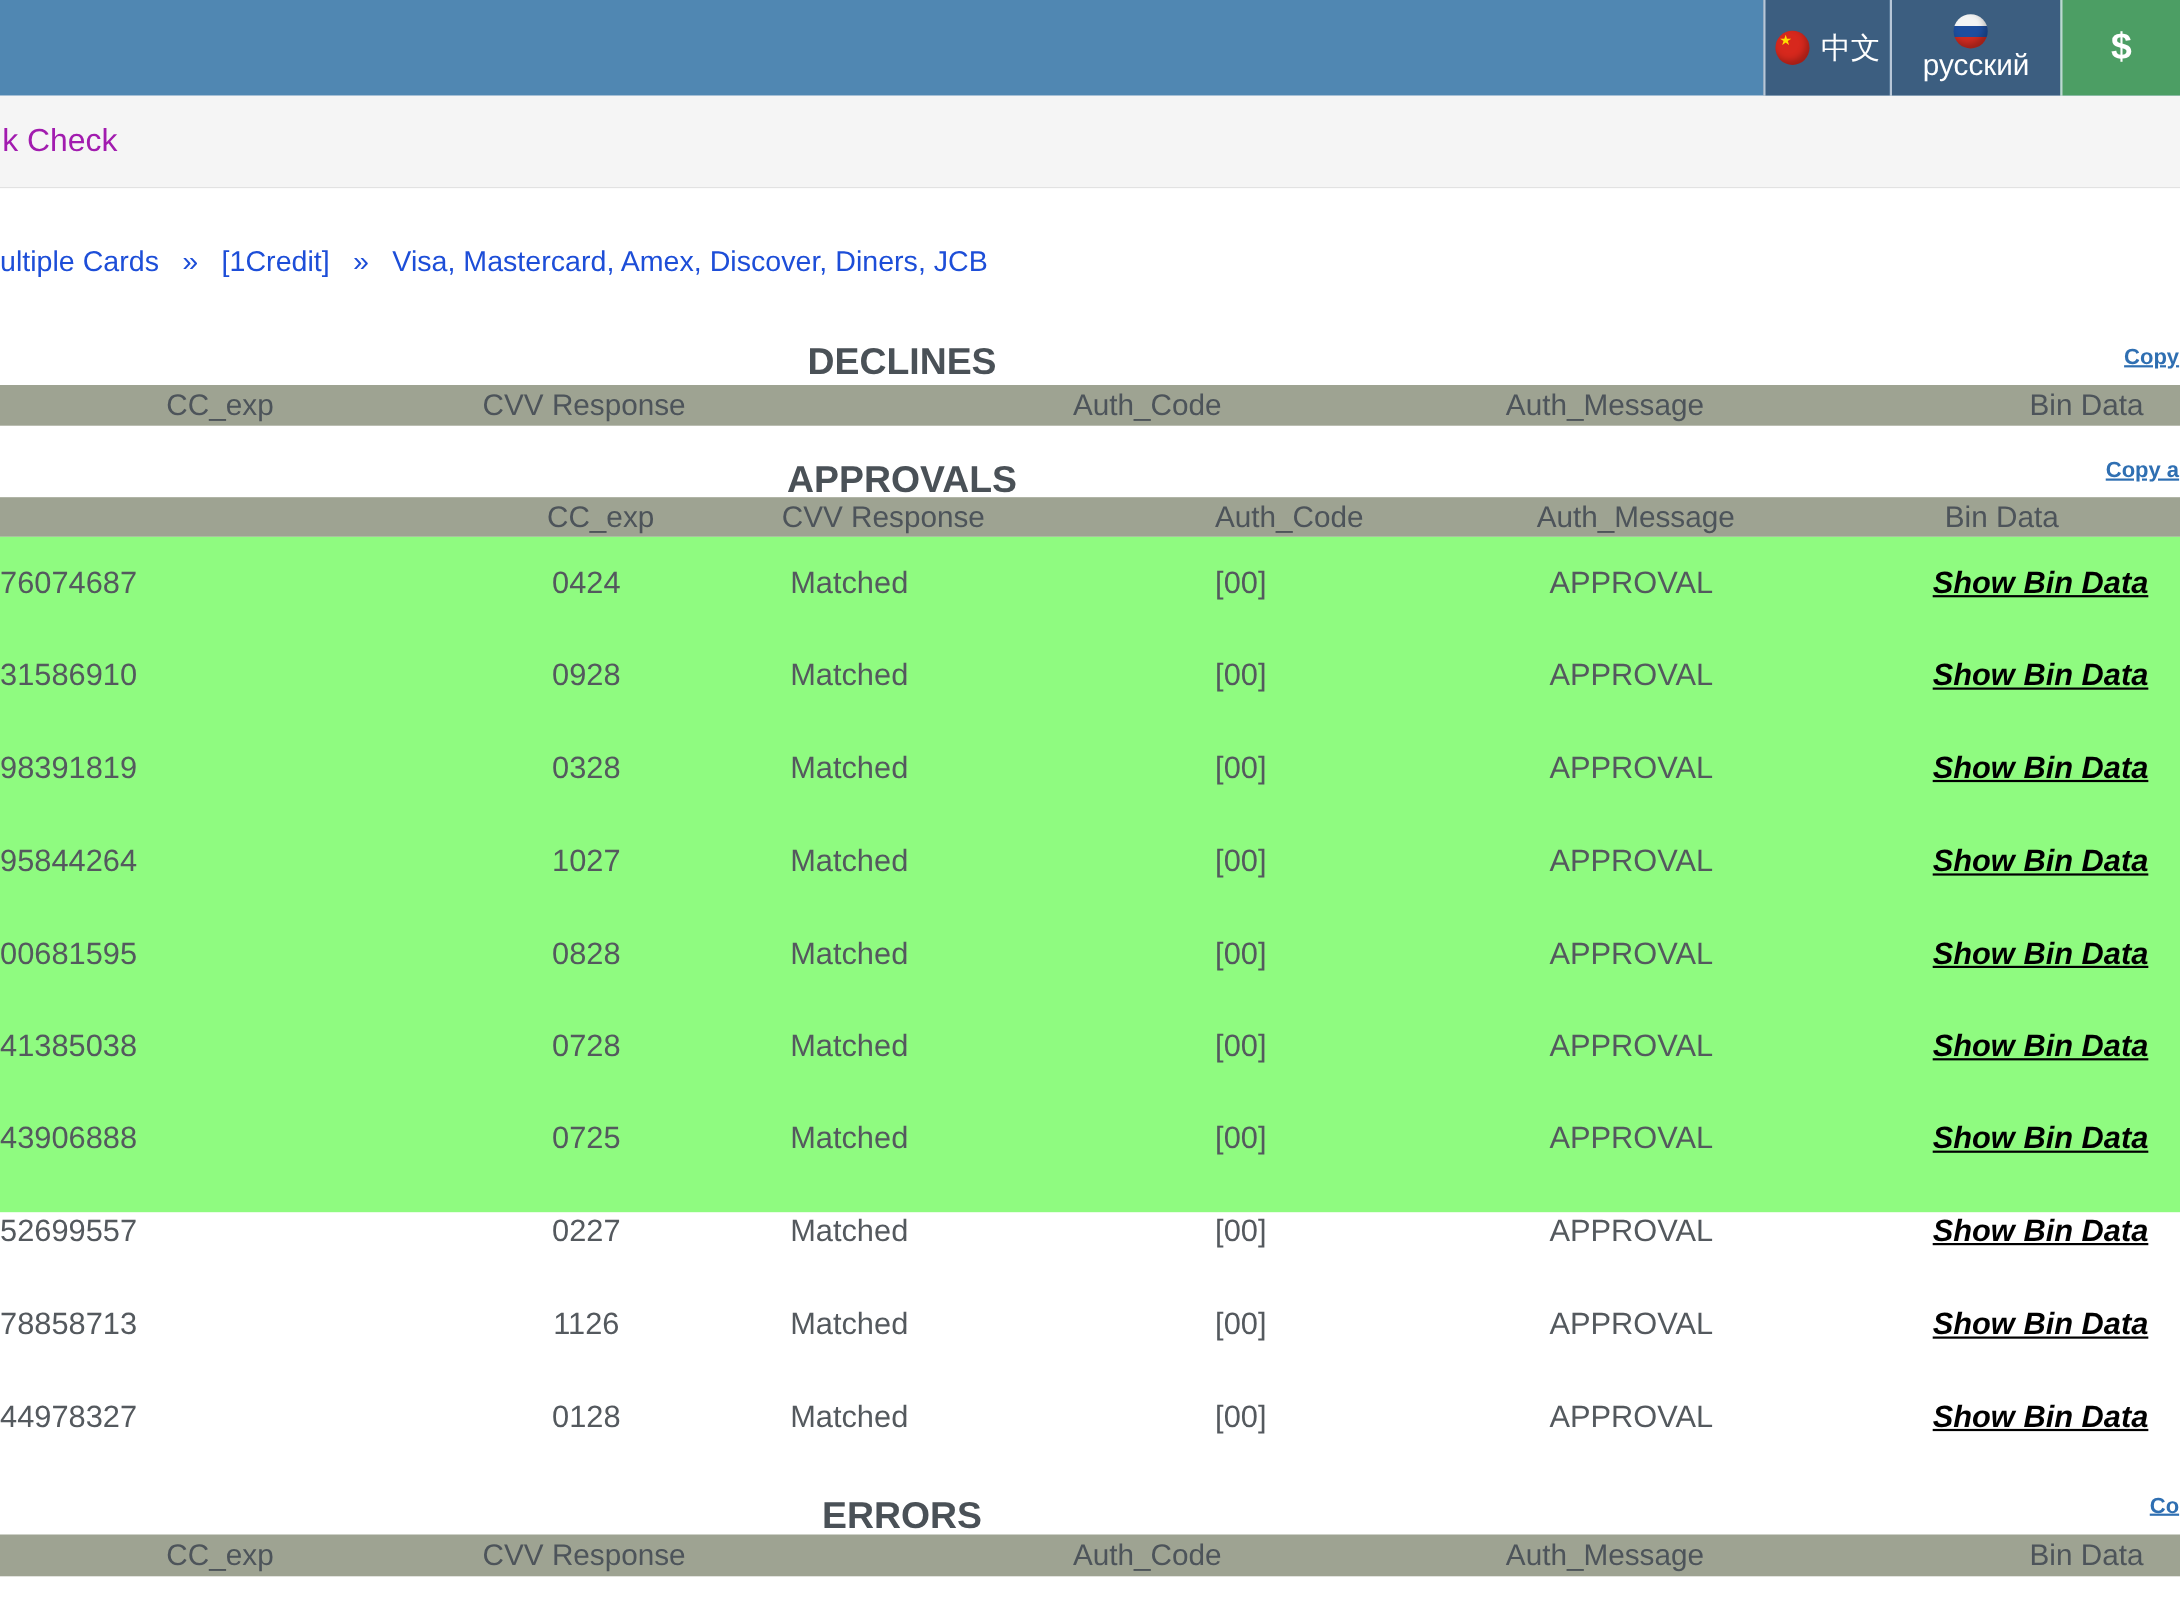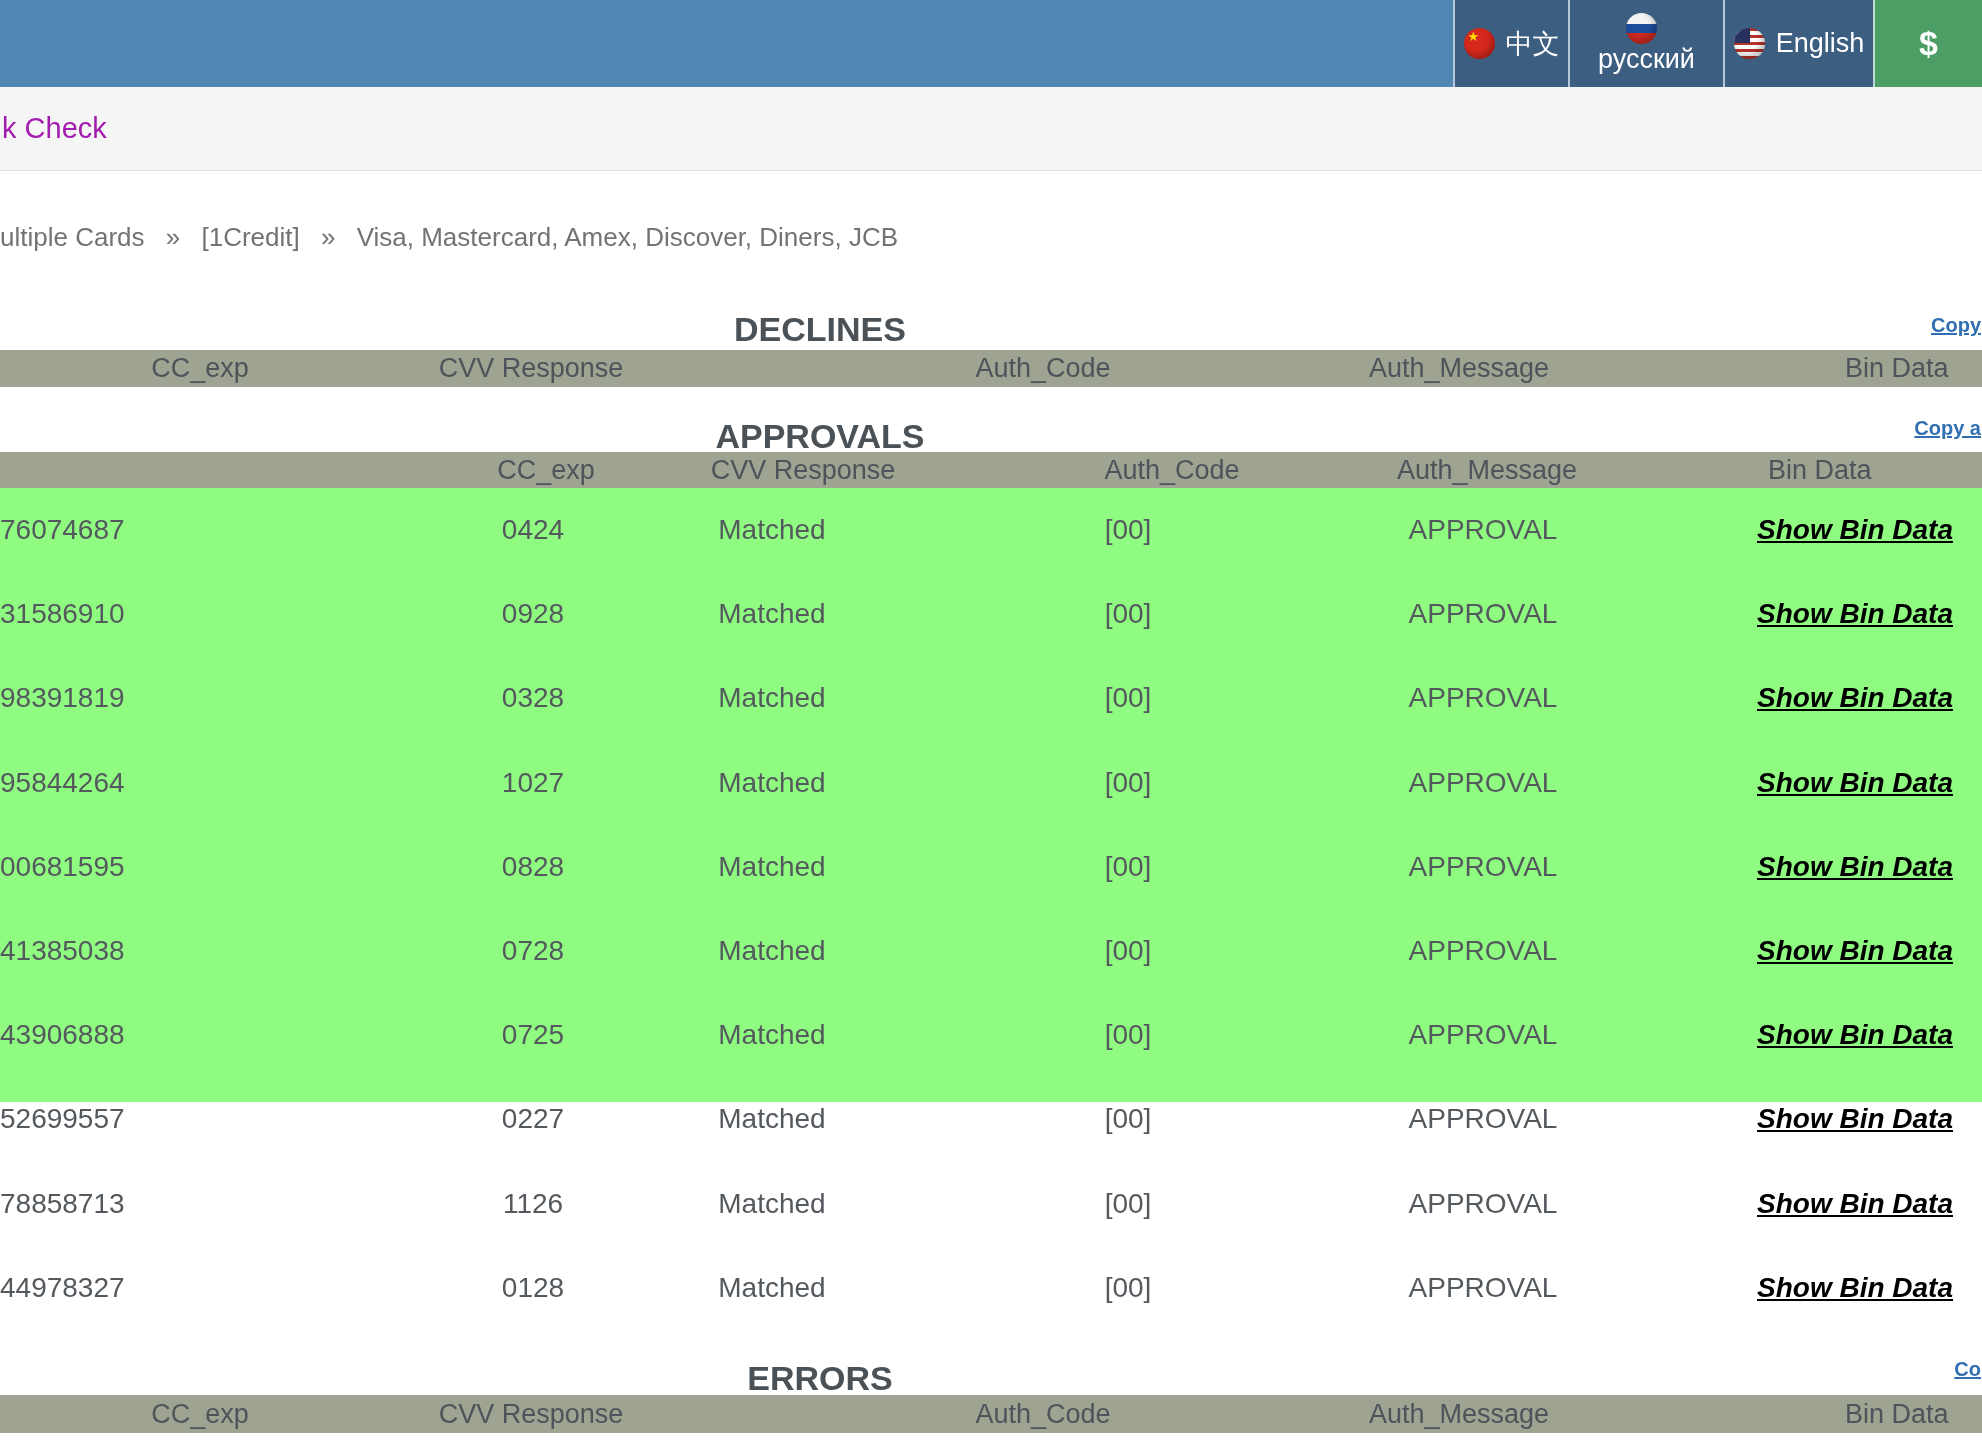"English" div.lang-btn { html: <div> <span></span> <span>English</span> </div> -> none }
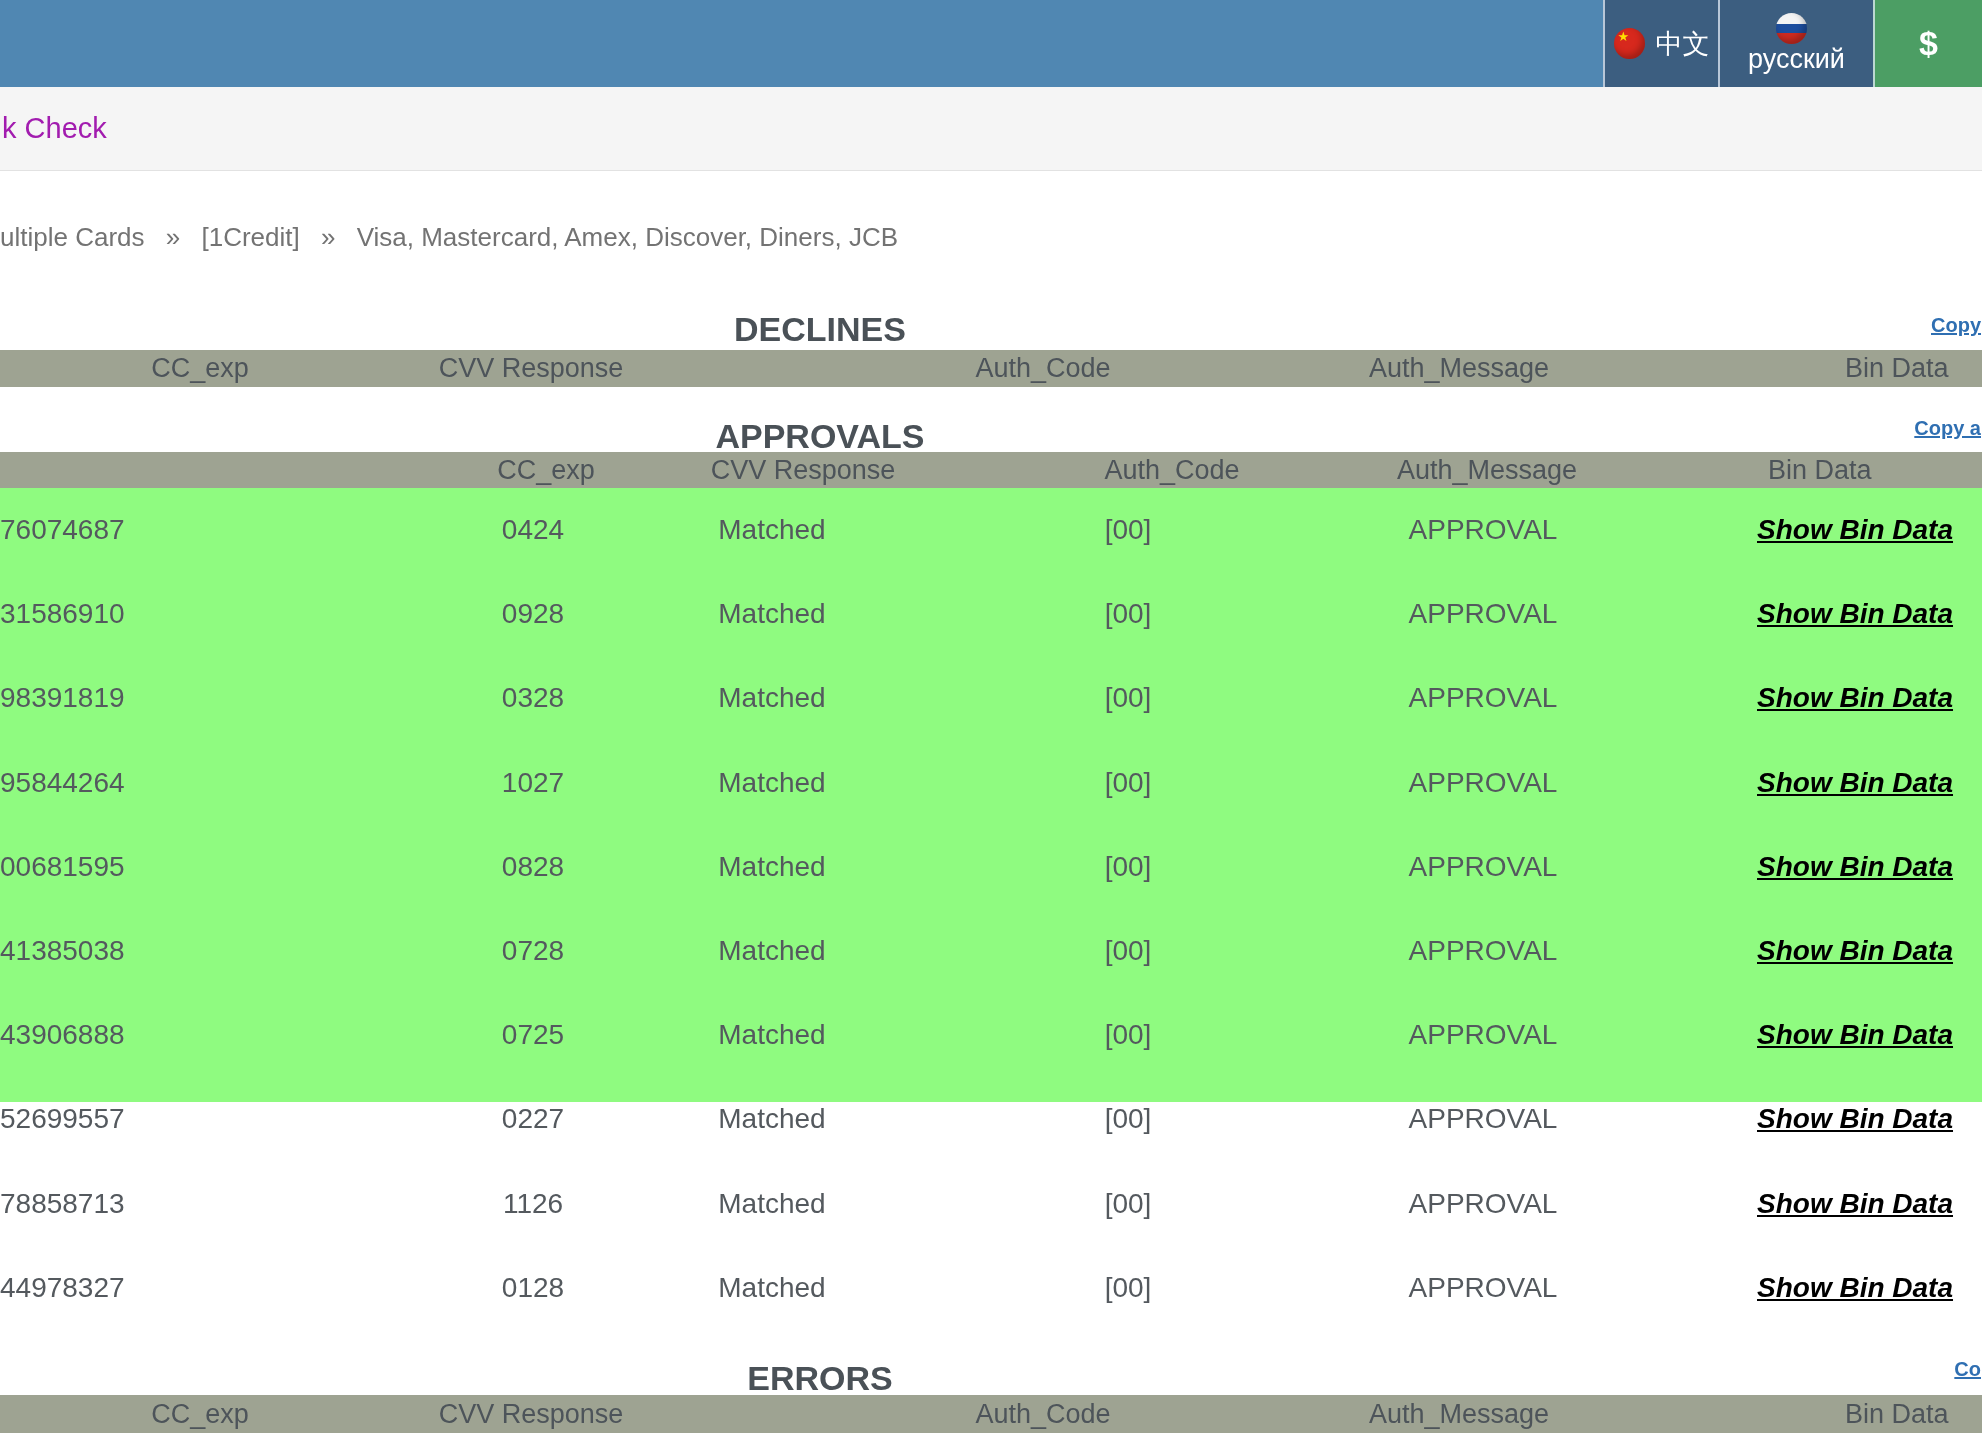"ultiple Cards » [1Credit] »" .breadcrumb { color: #737373 -> #1d4ed8 }
